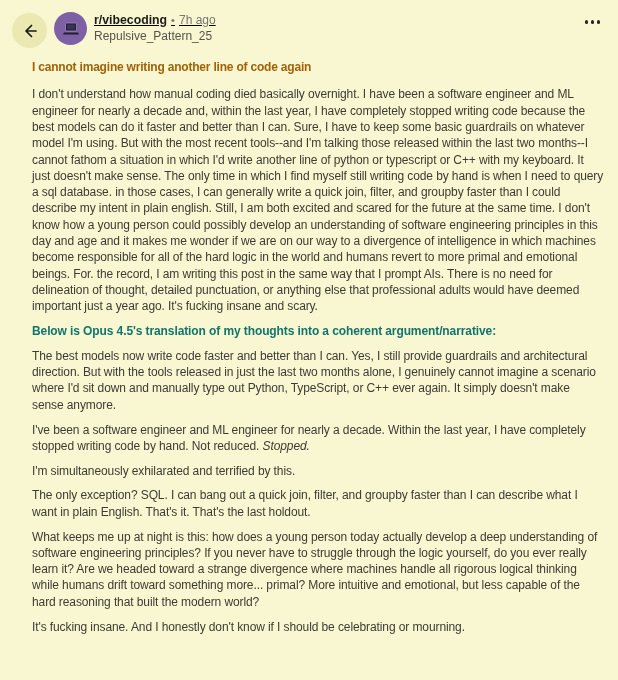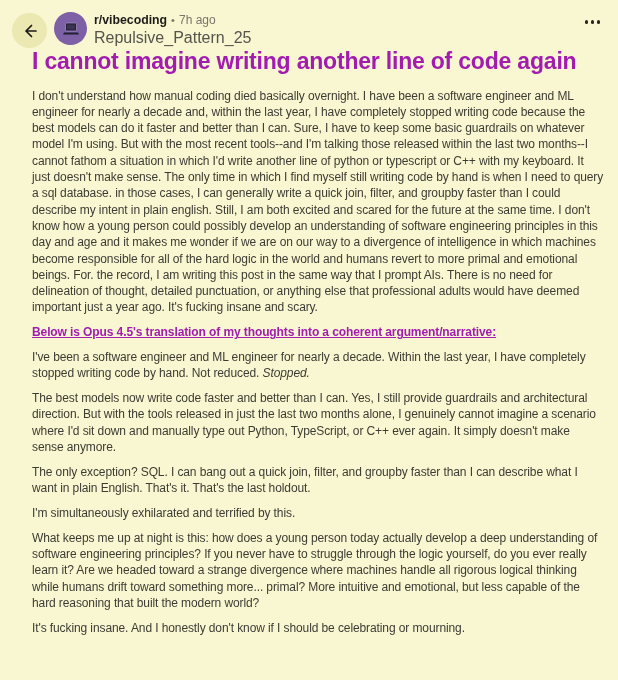"r/vibecoding" .meta-line1 { text-decoration: none -> underline }
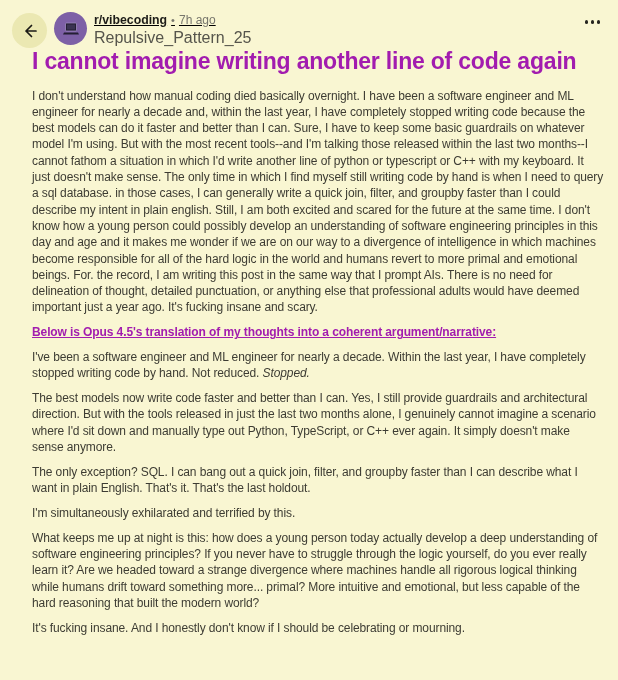"Repulsive_Pattern_25" .post-author { font-size: 16px -> 12px }
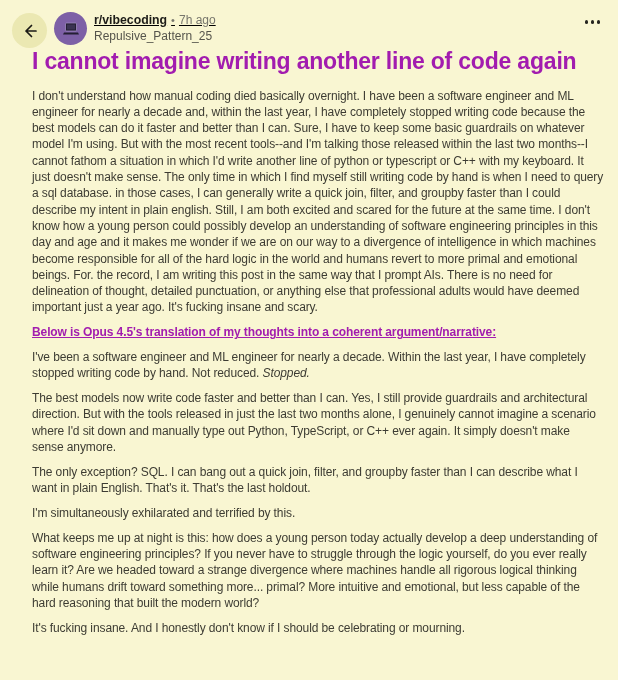"I cannot imagine writing another" .post-title { color: #a21caf -> #a16207; font-size: 23px -> 12px; margin: 0 32px 0 32px -> 12px 32px 0 32px }
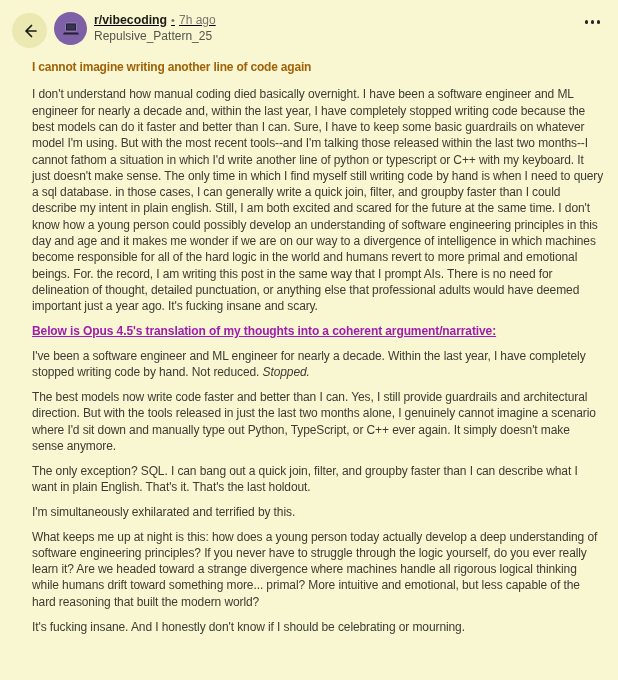"Below is Opus 4.5's translation" .post-body p span.b { color: #a21caf -> #0f766e; text-decoration: underline -> none }
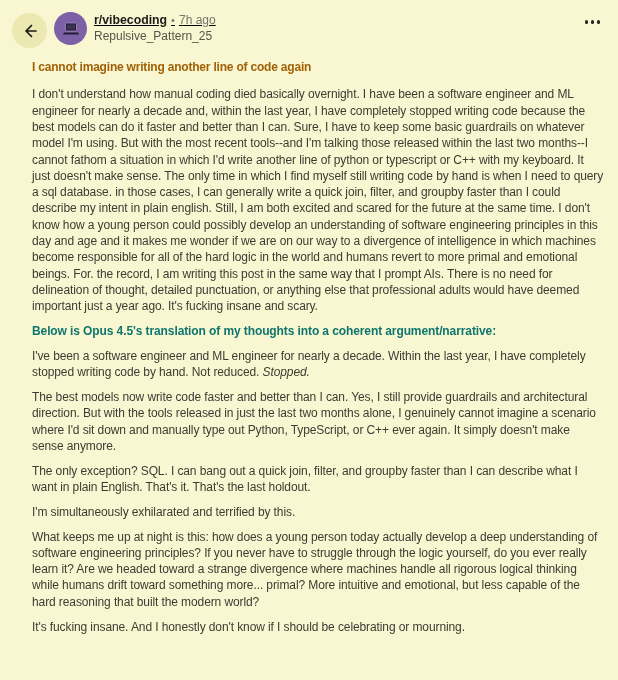"I've been a software engineer" p { order: before "The best models now write" -> after "The best models now write" }
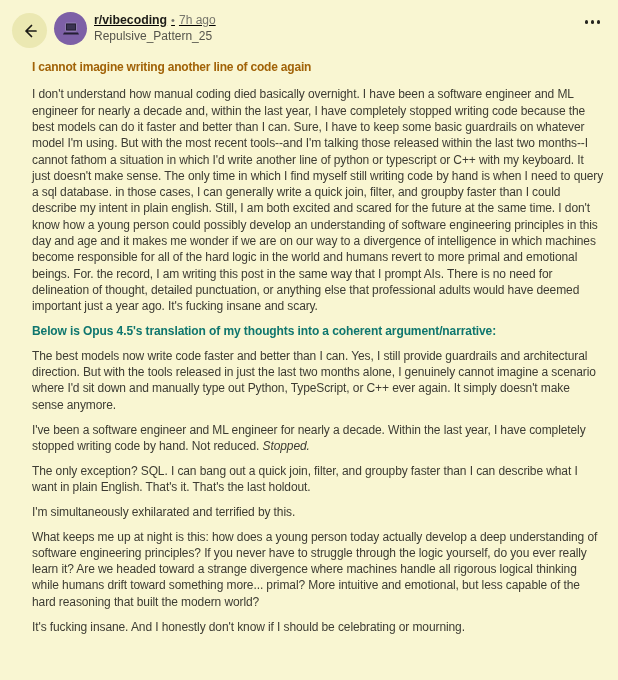"The only exception? SQL. I" p { order: before "I'm simultaneously exhilarated and" -> after "I'm simultaneously exhilarated and" }
